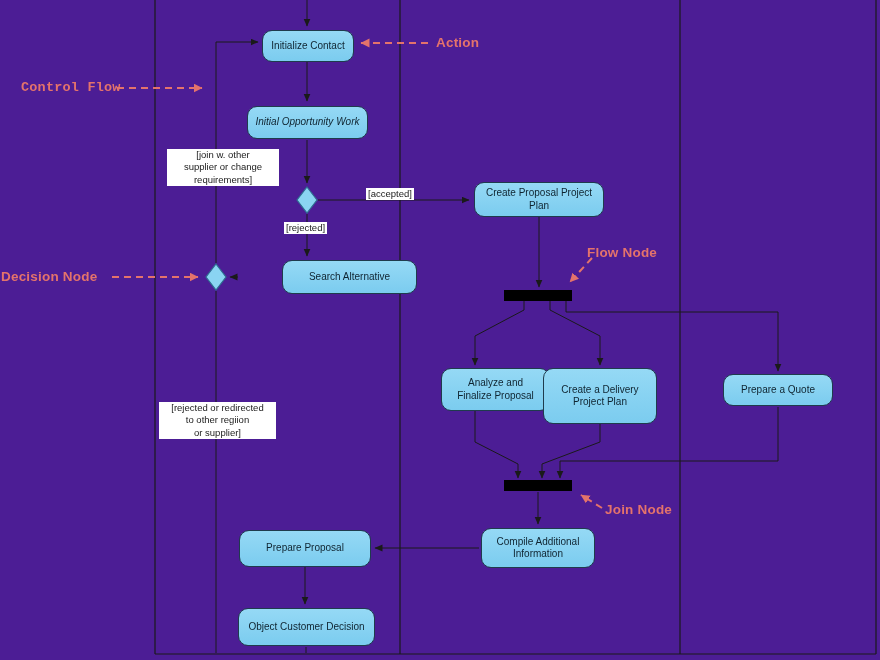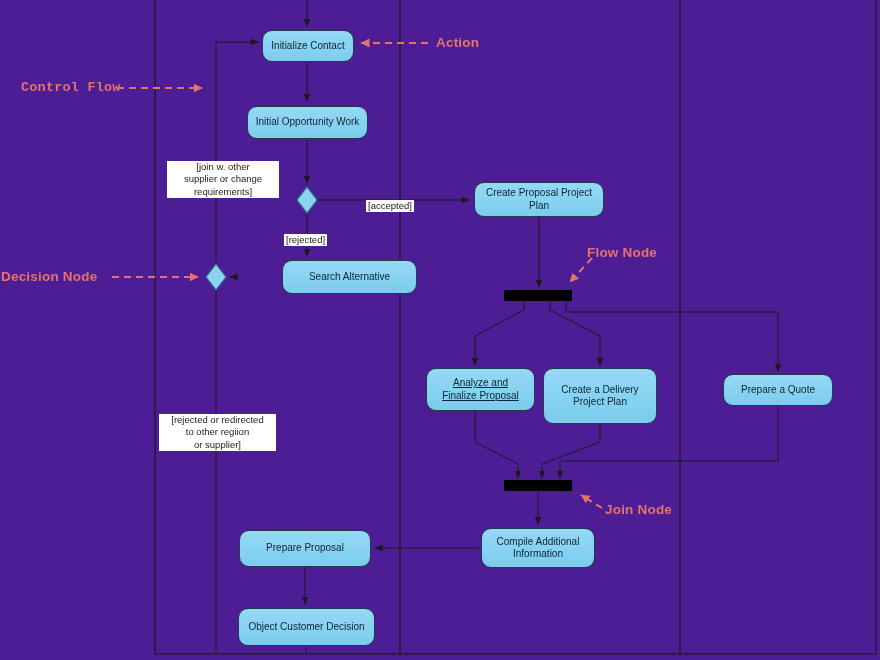"Initial Opportunity Work" div.action { font-style: none -> italic }
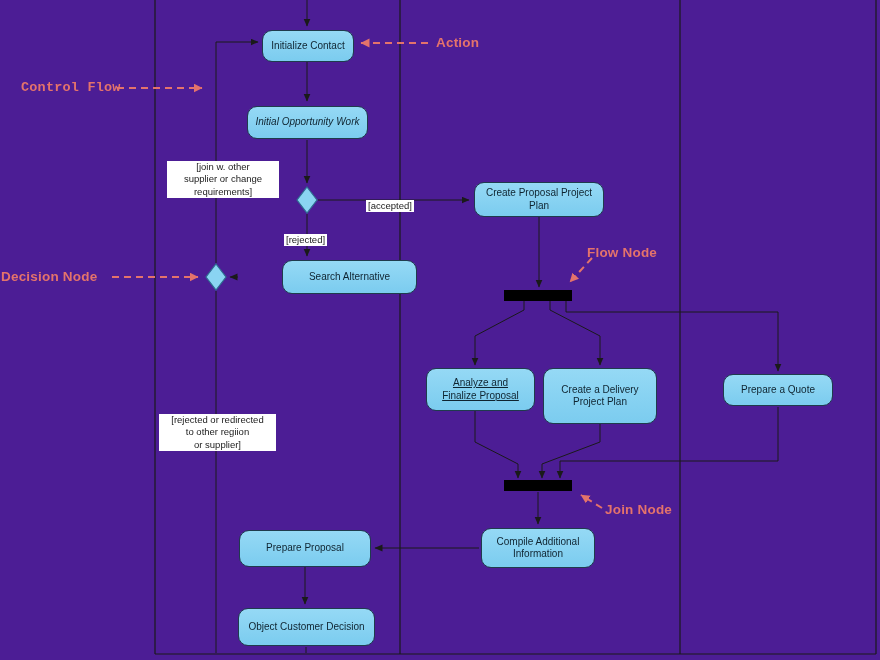"[join w. other" .guard { margin-top: 12px -> none }
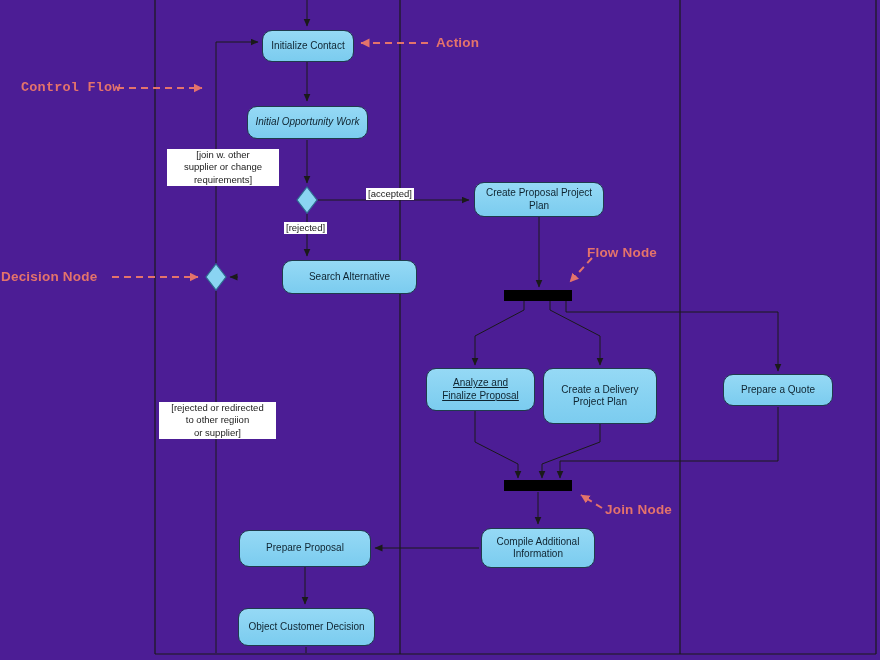"Analyze and" div.action { left: 426px -> 441px; text-decoration: underline -> none }
